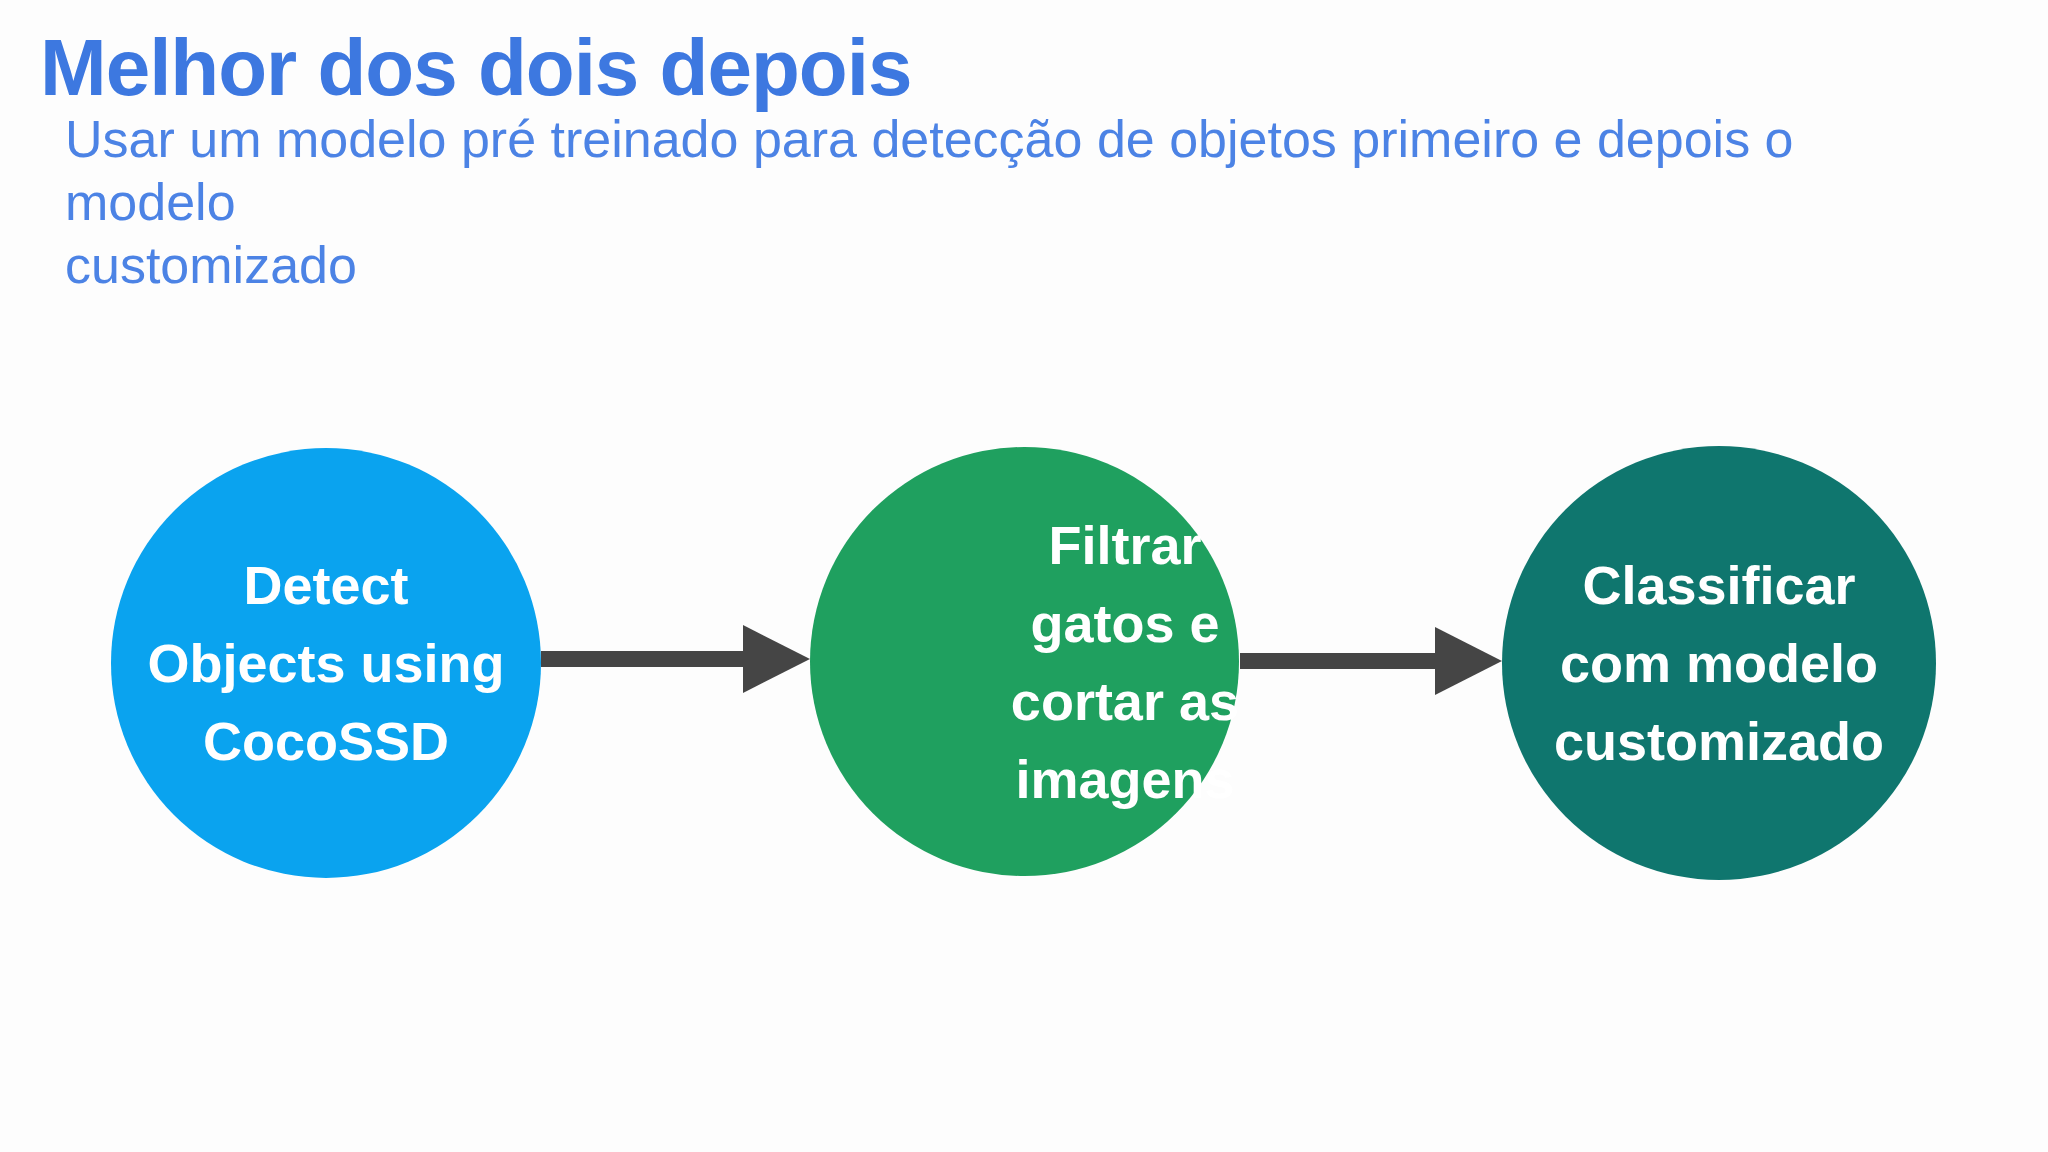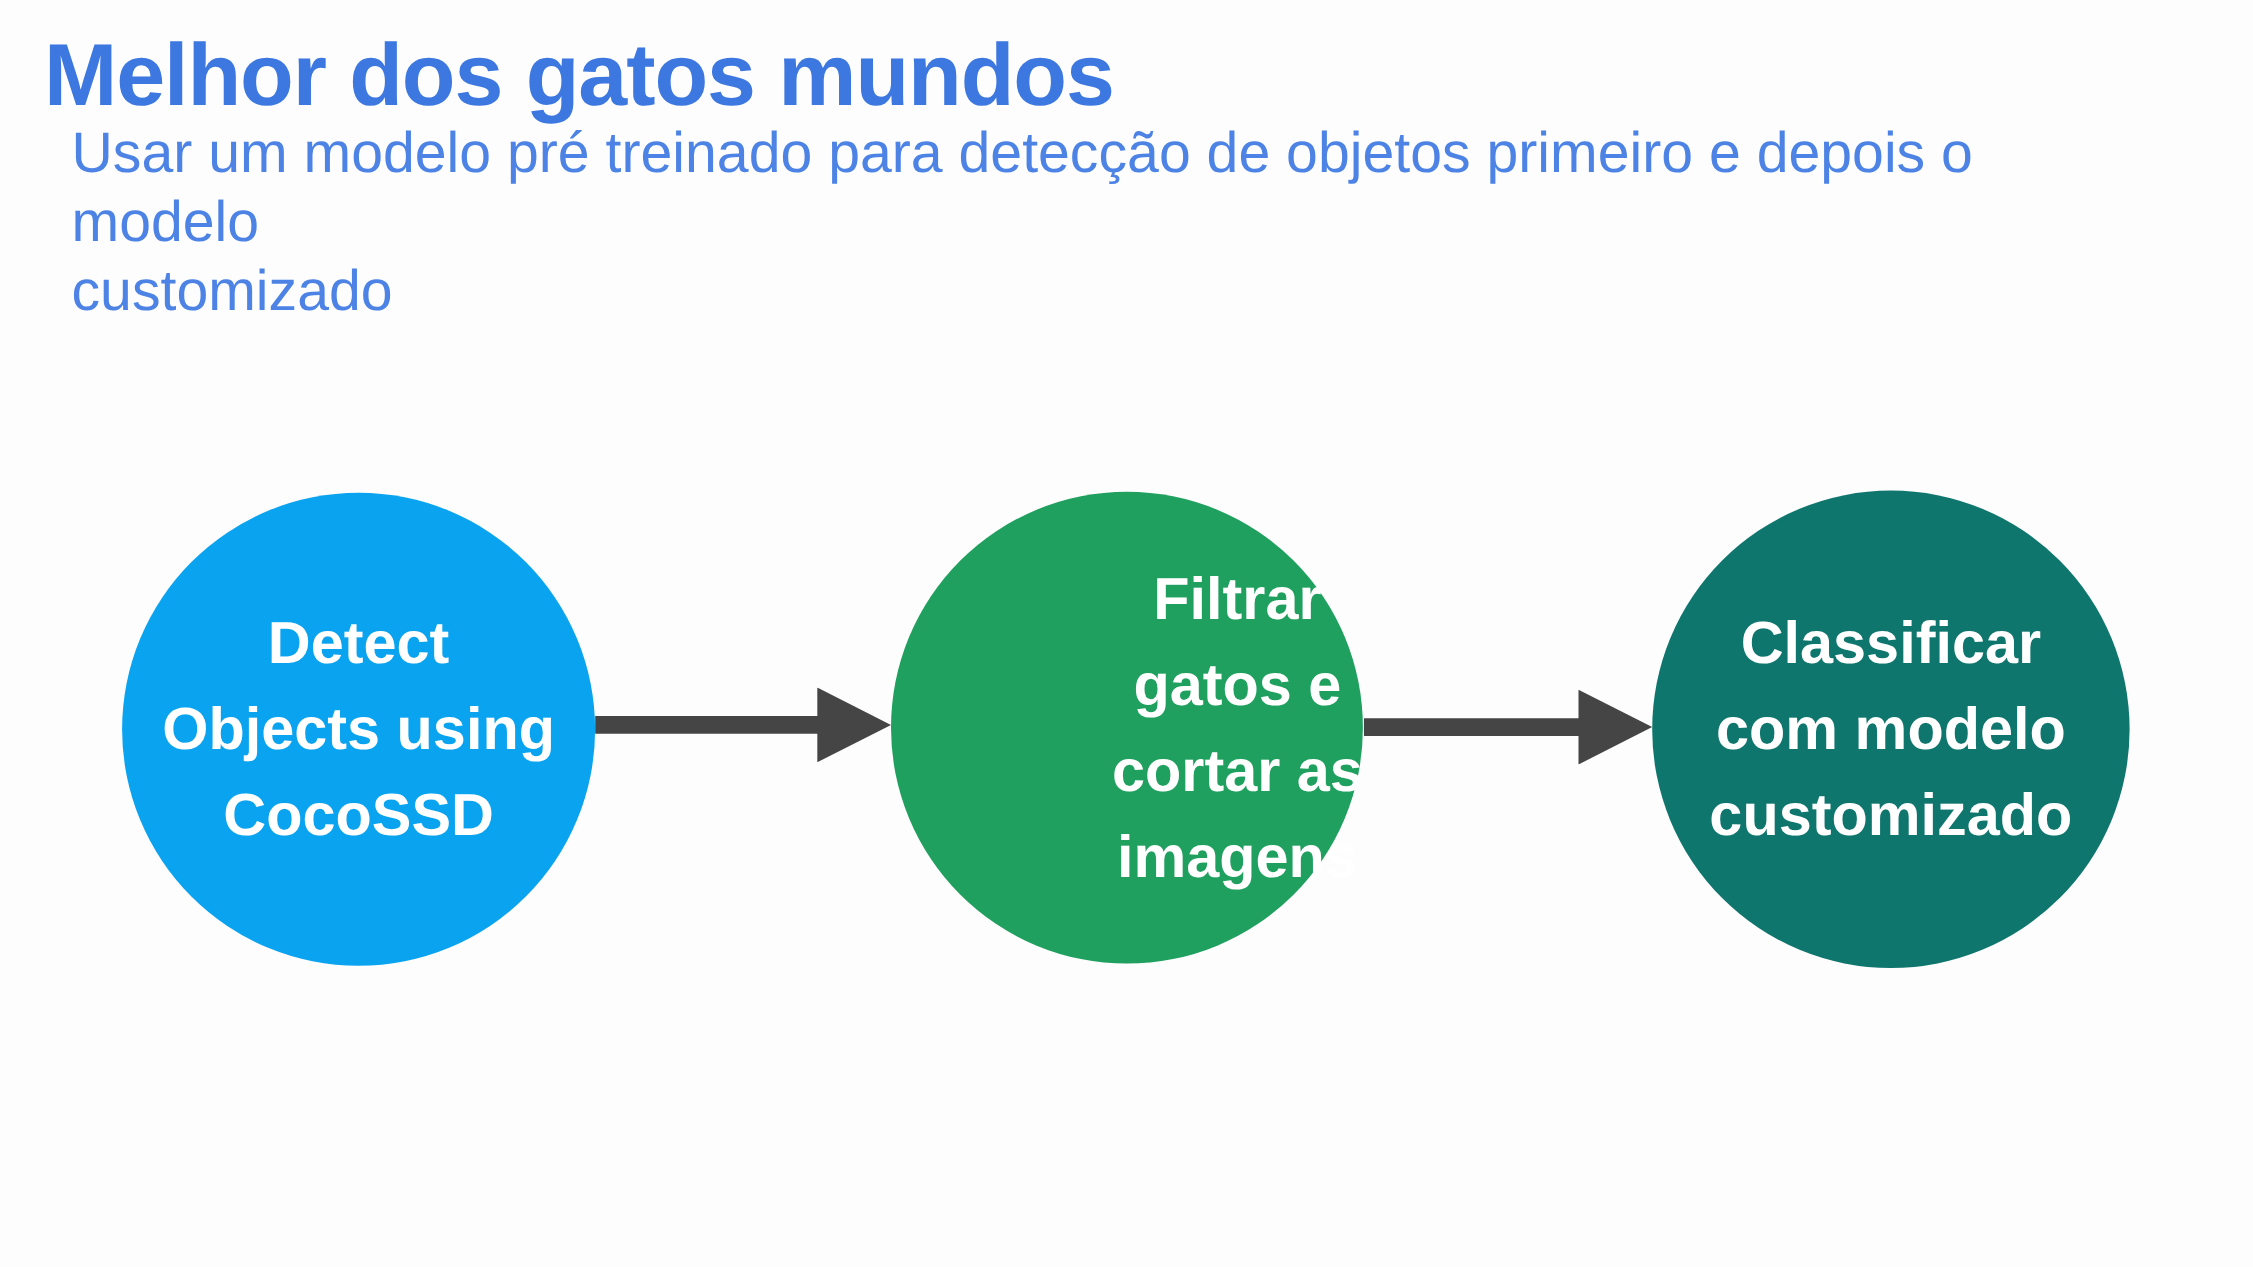"Melhor dos gatos mundos" div.page-title { text: gatos mundos -> dois depois }
